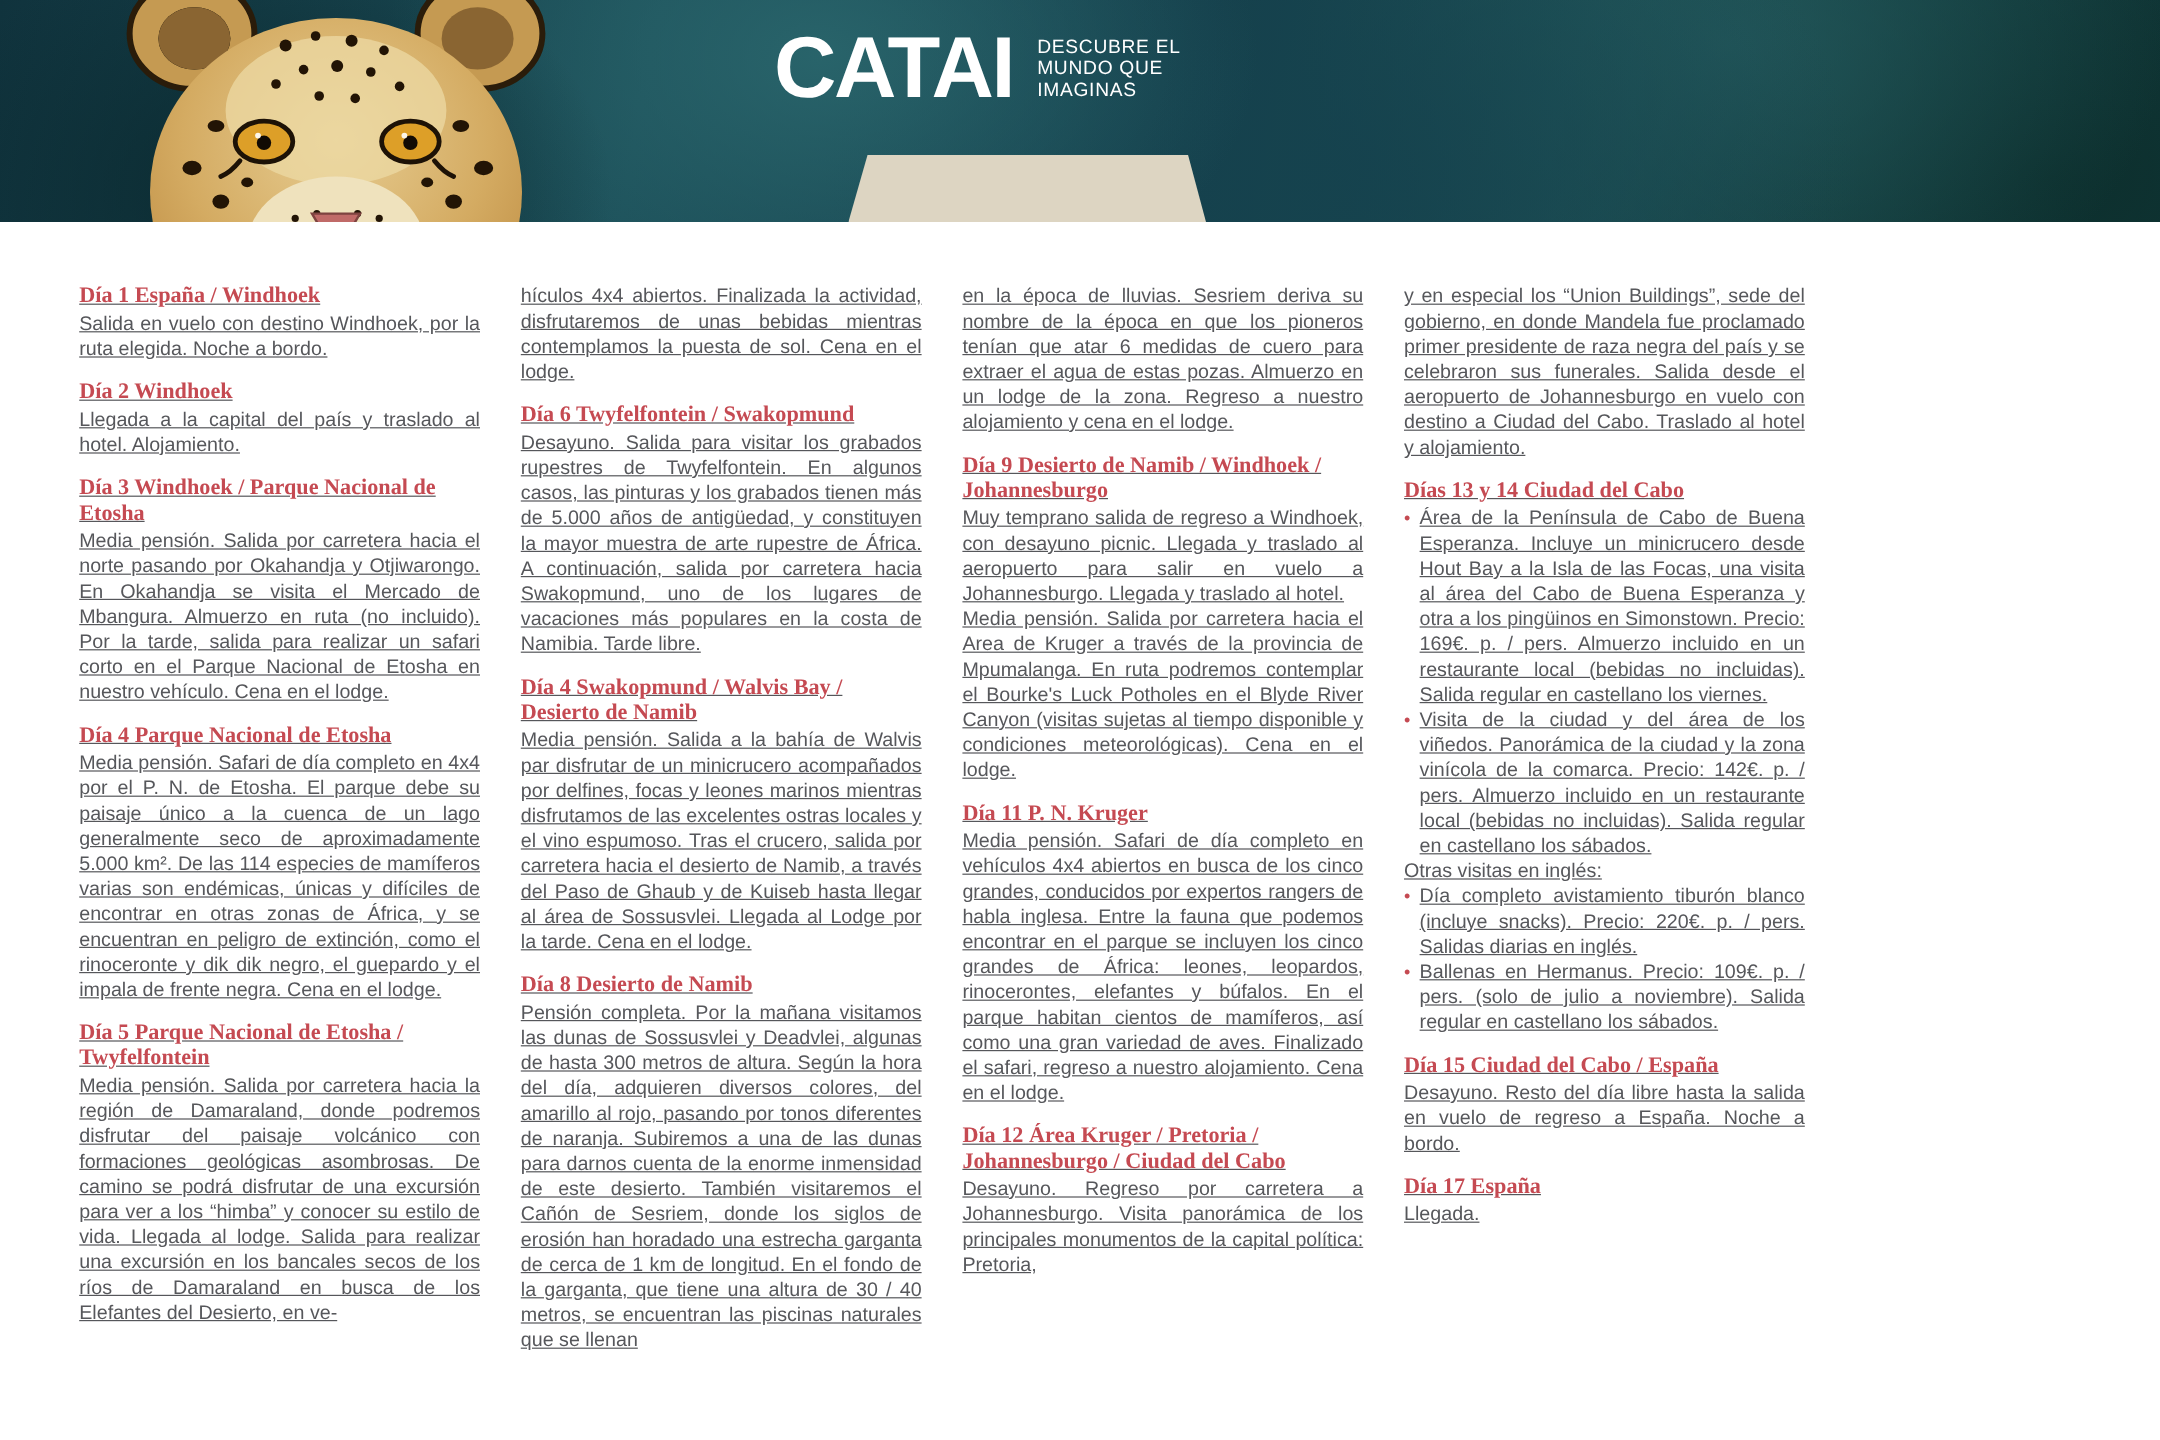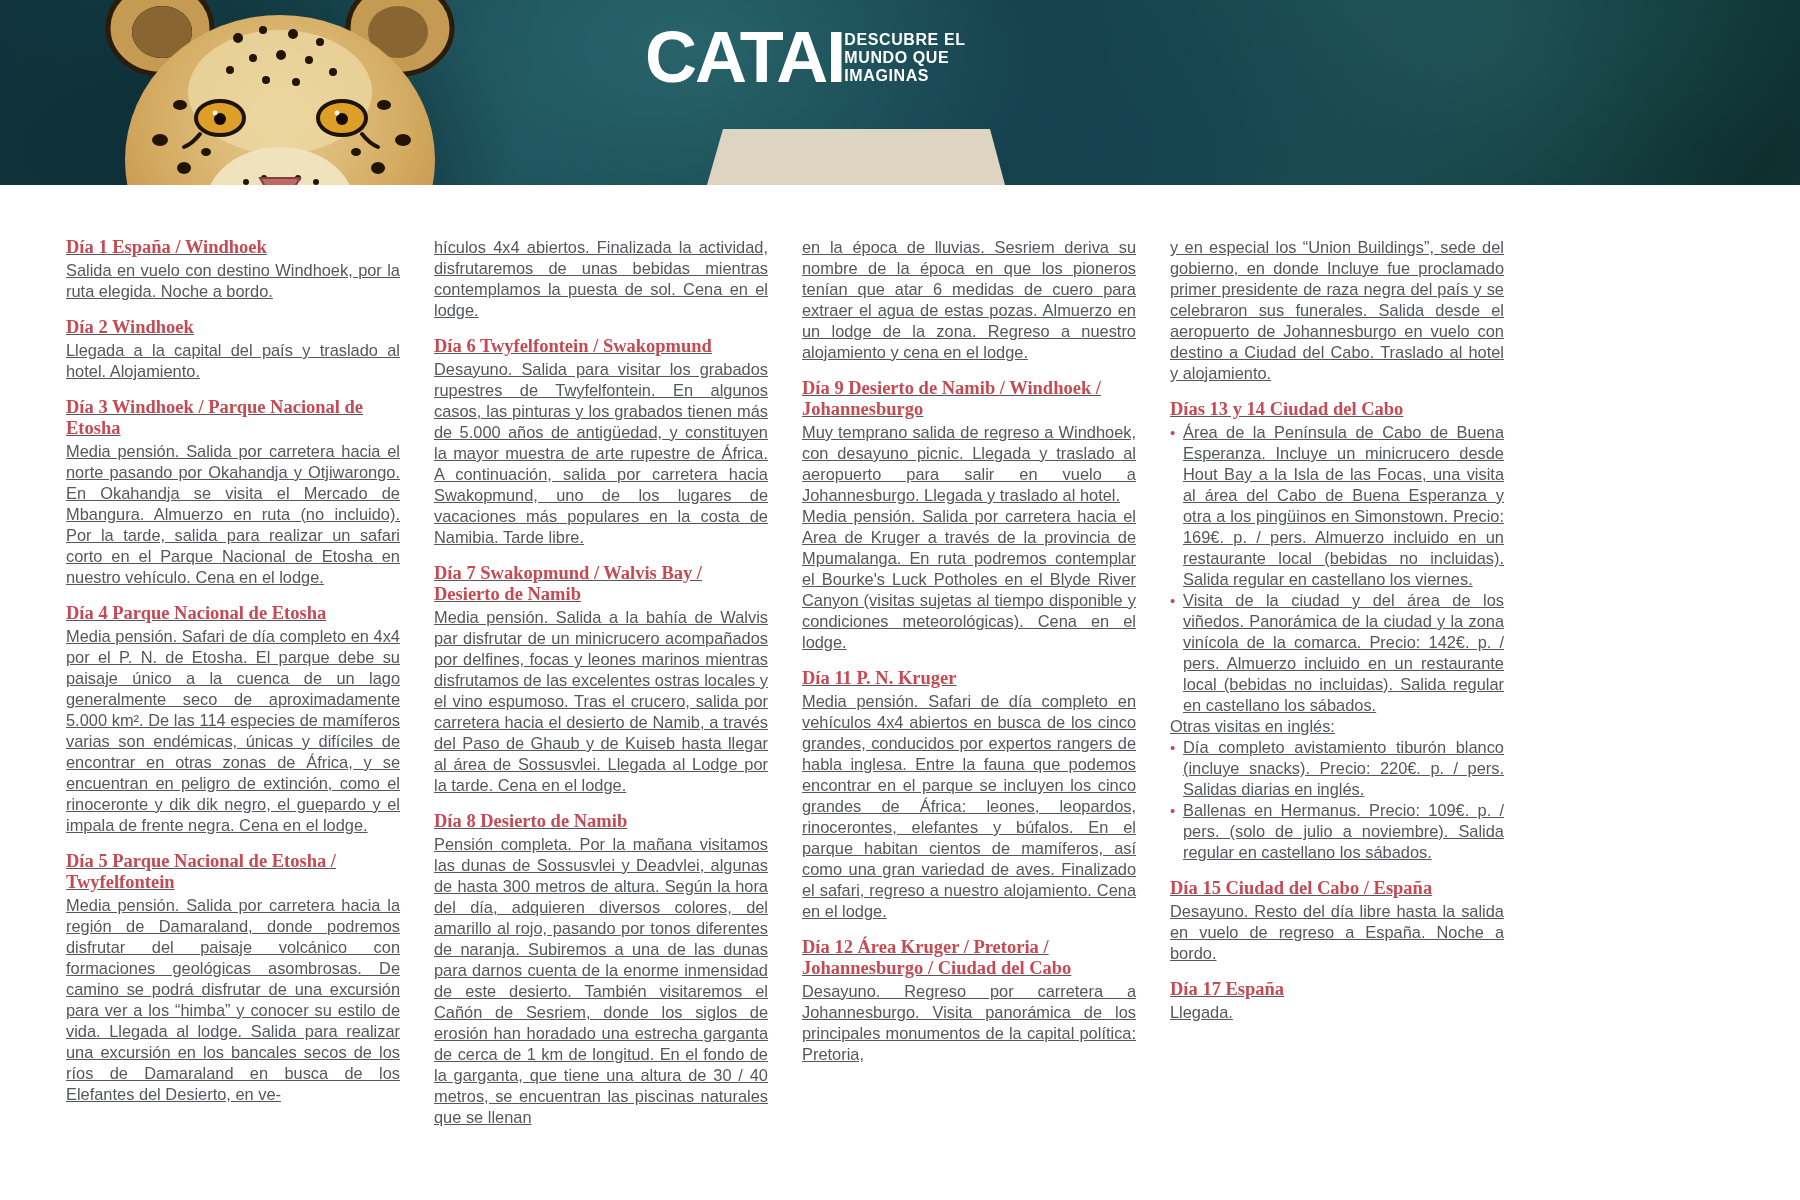"DESCUBRE EL" .brand-tagline { font-weight: bold -> normal; margin-left: 0 -> 20px }
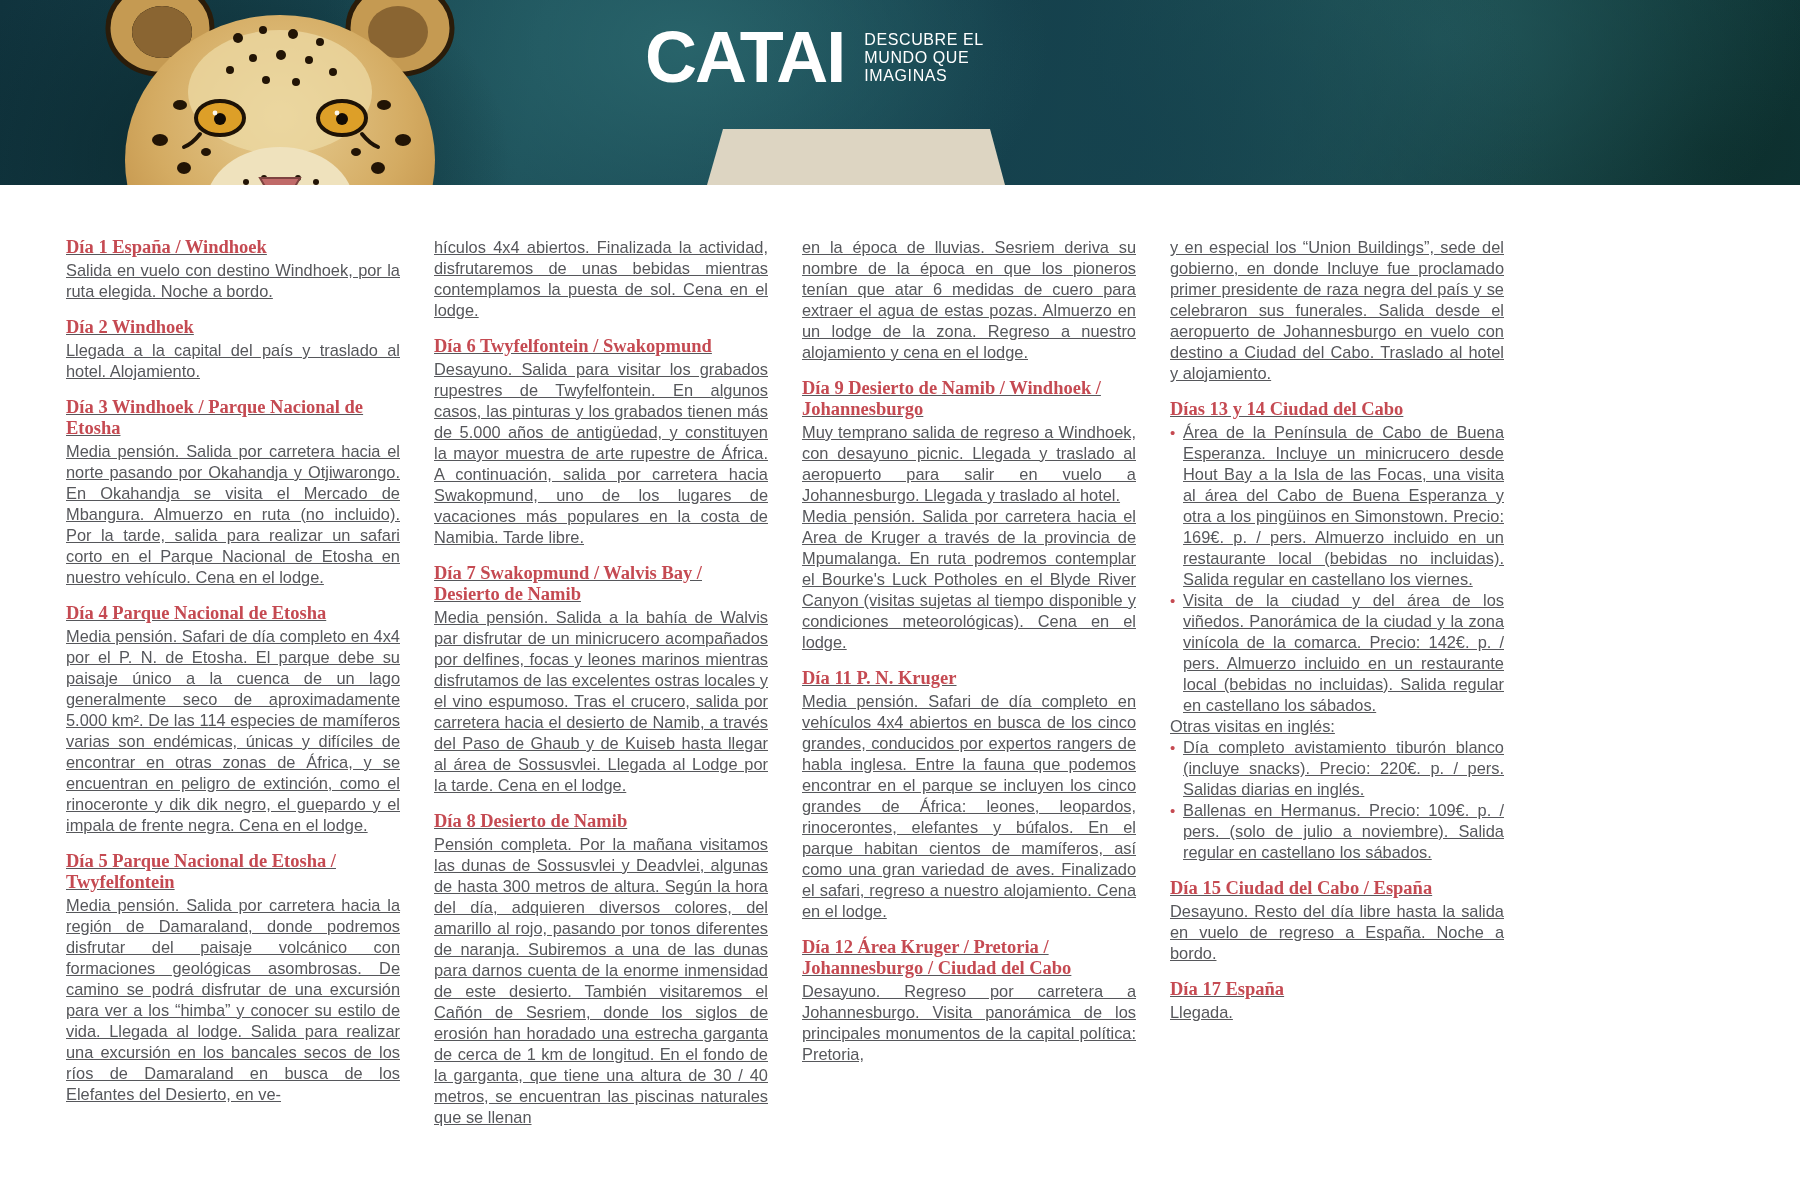"y en especial los “Union" p.para { text: Incluye -> Mandela }
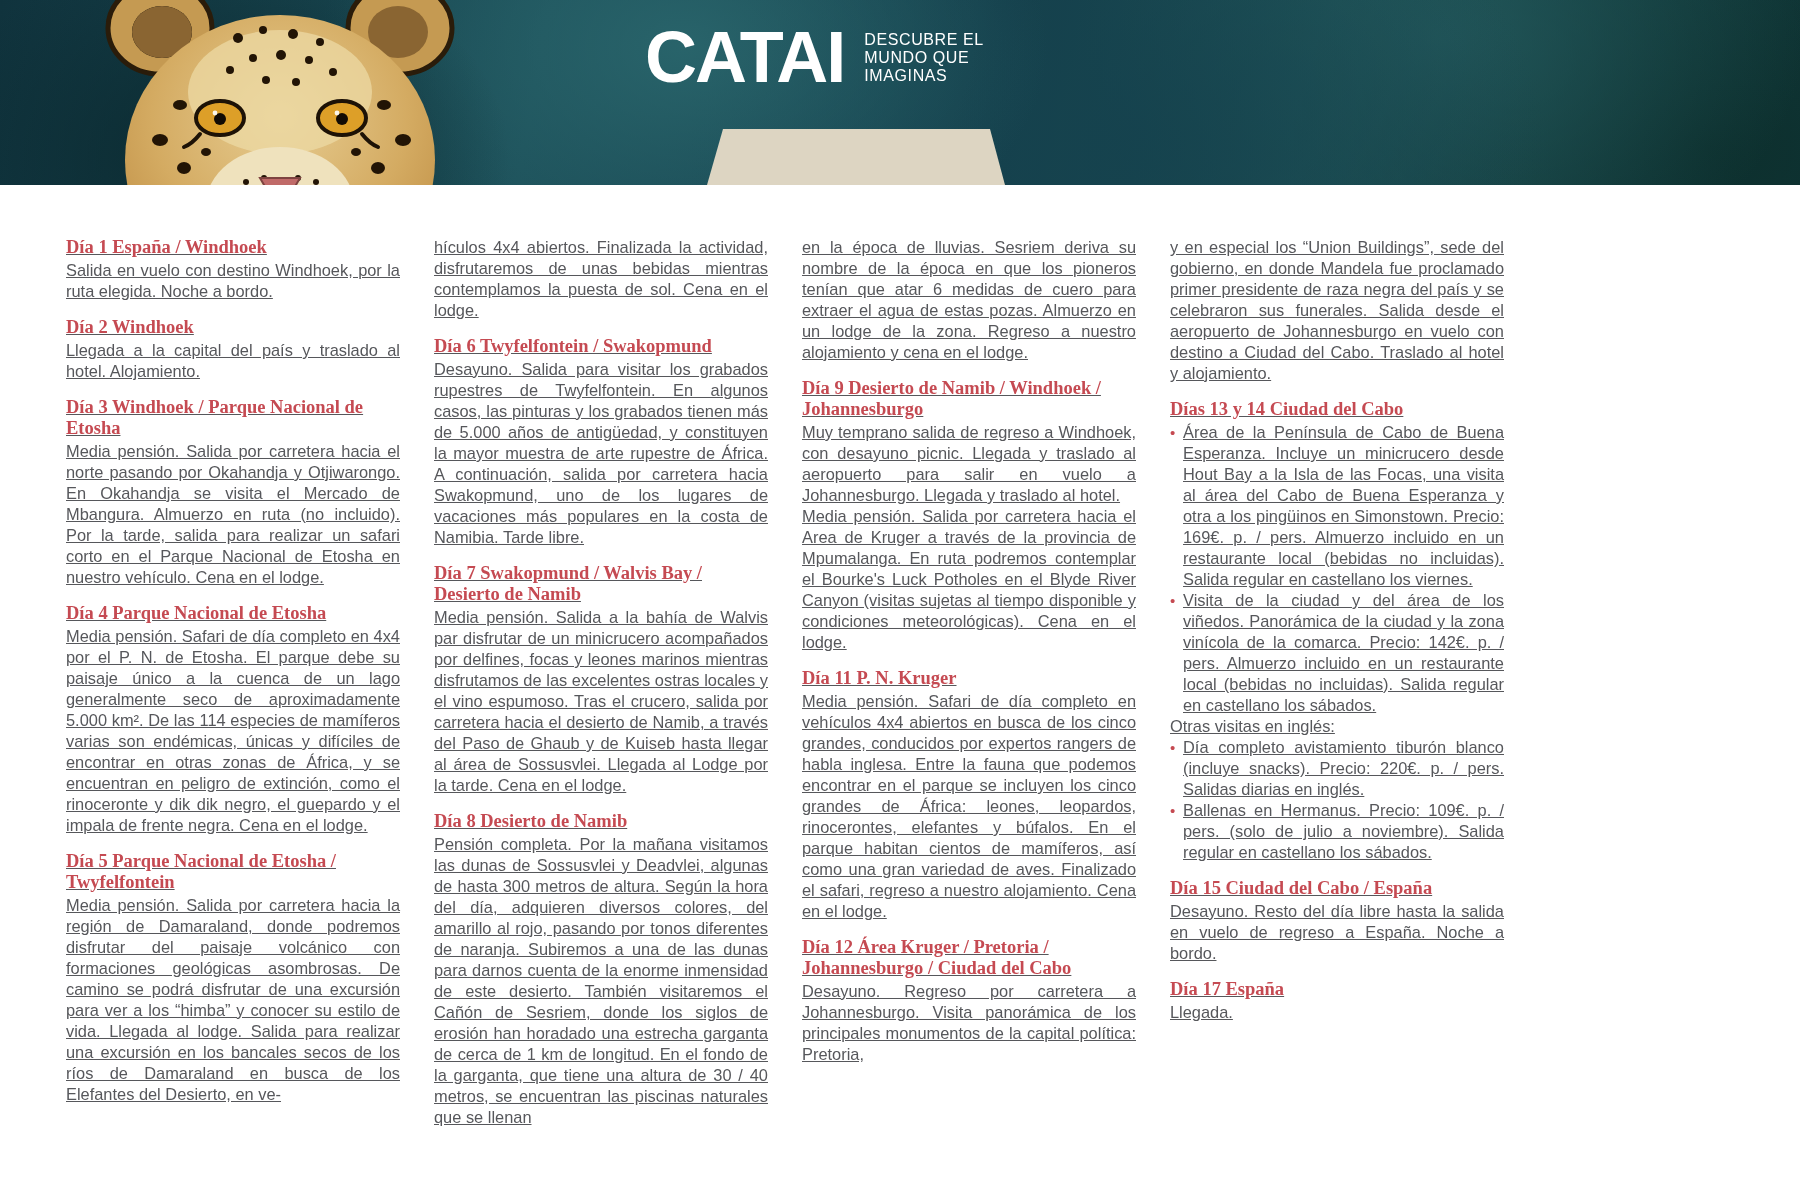"Día 7 Swakopmund / Walvis" h3.day-heading { text: 7 -> 4 }
